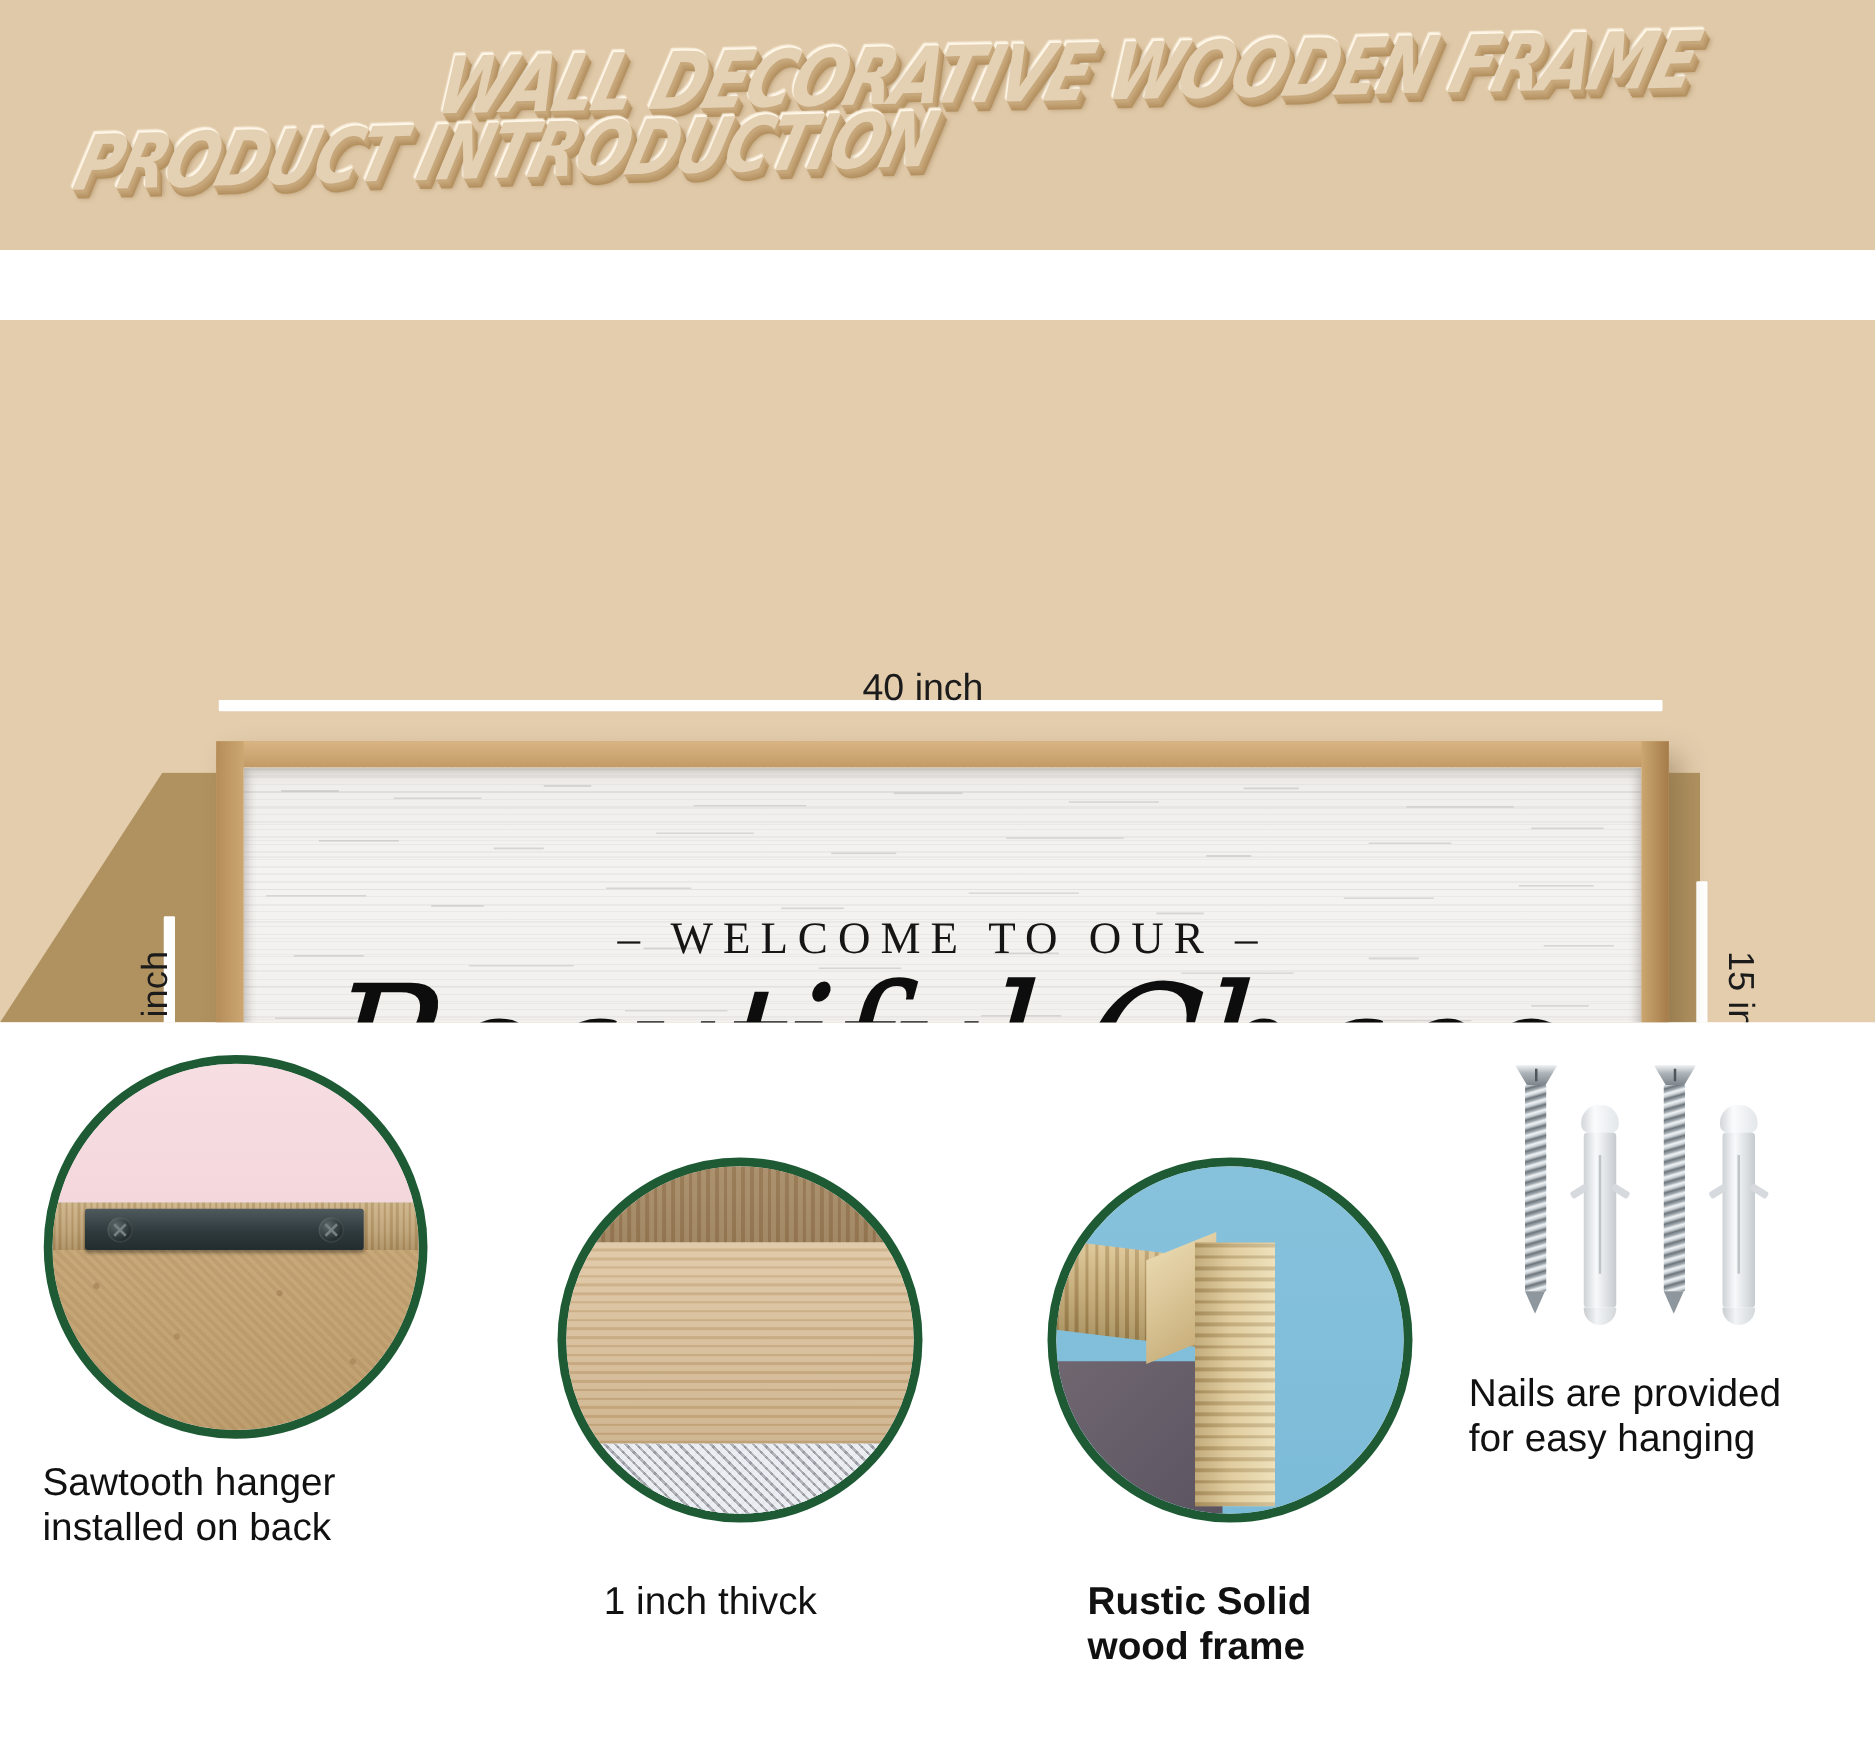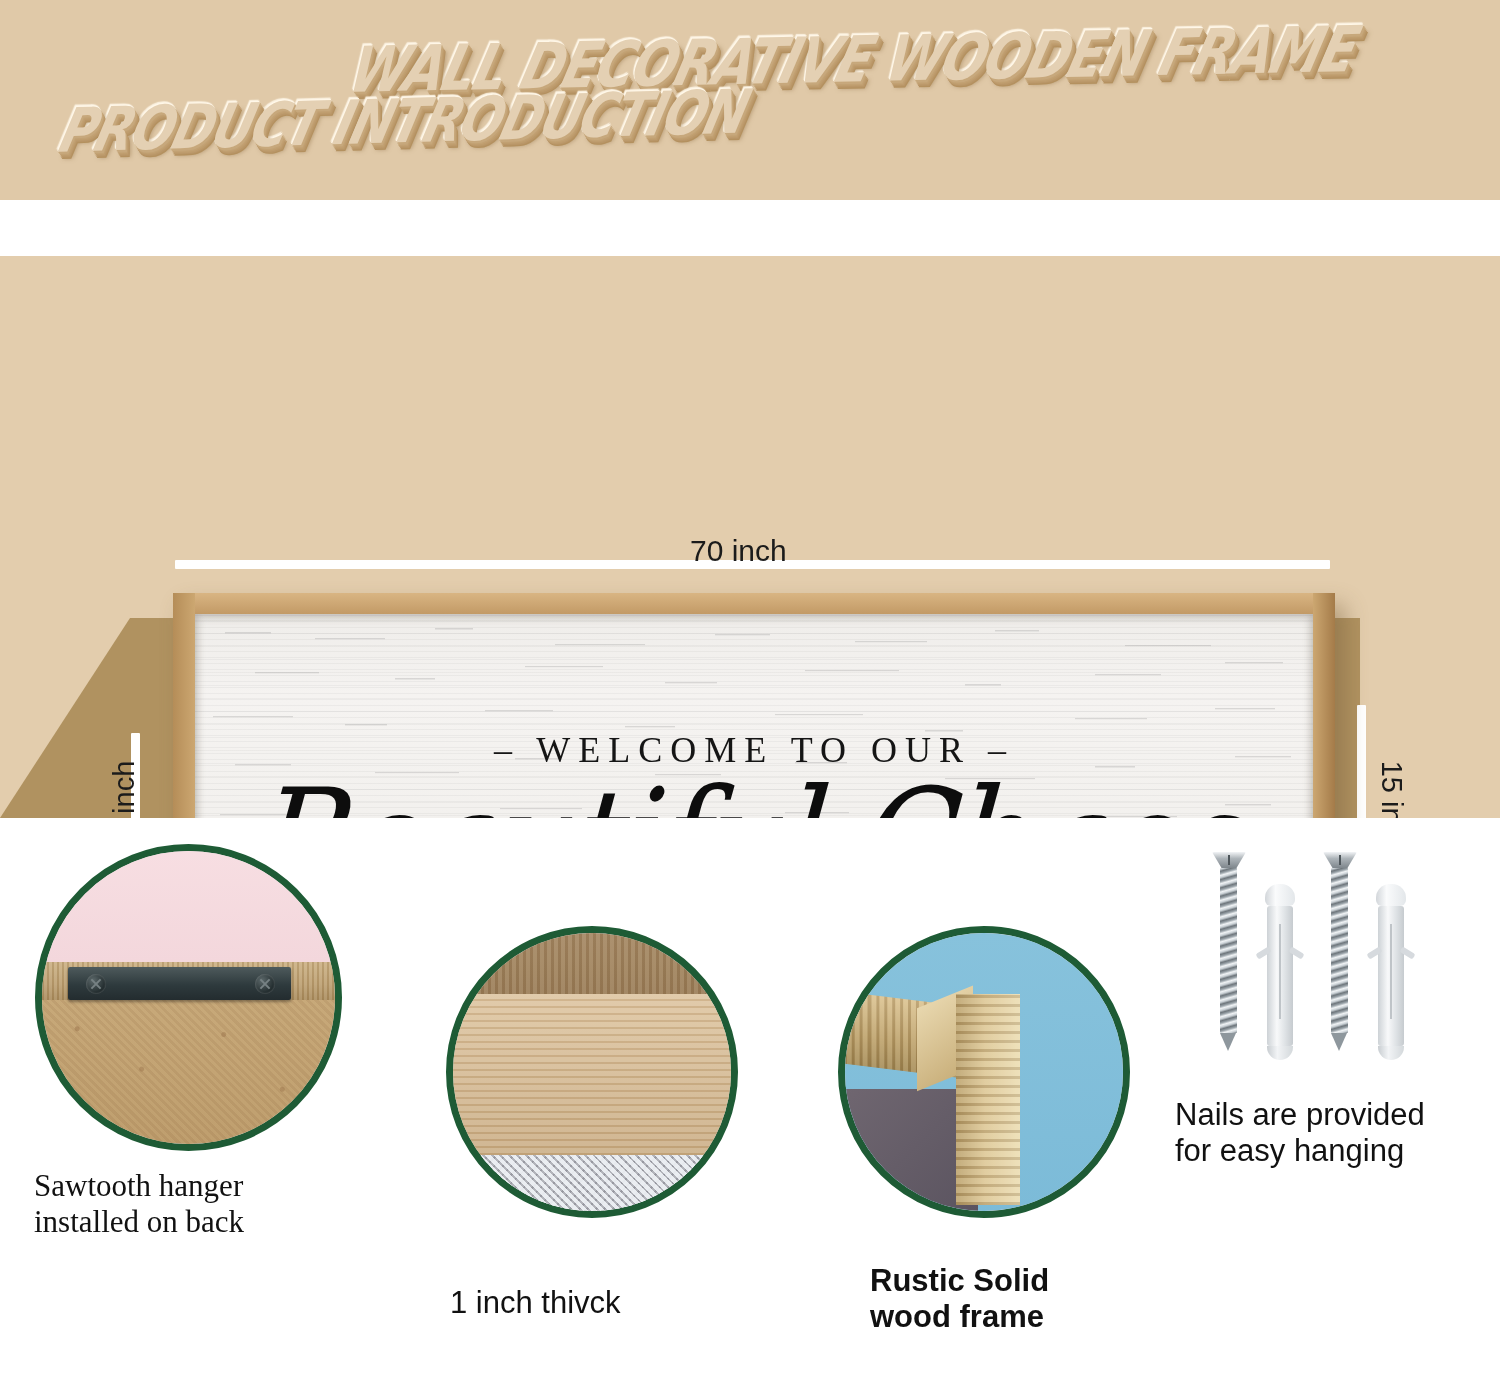"70 inch" div { text: 70 -> 40 }
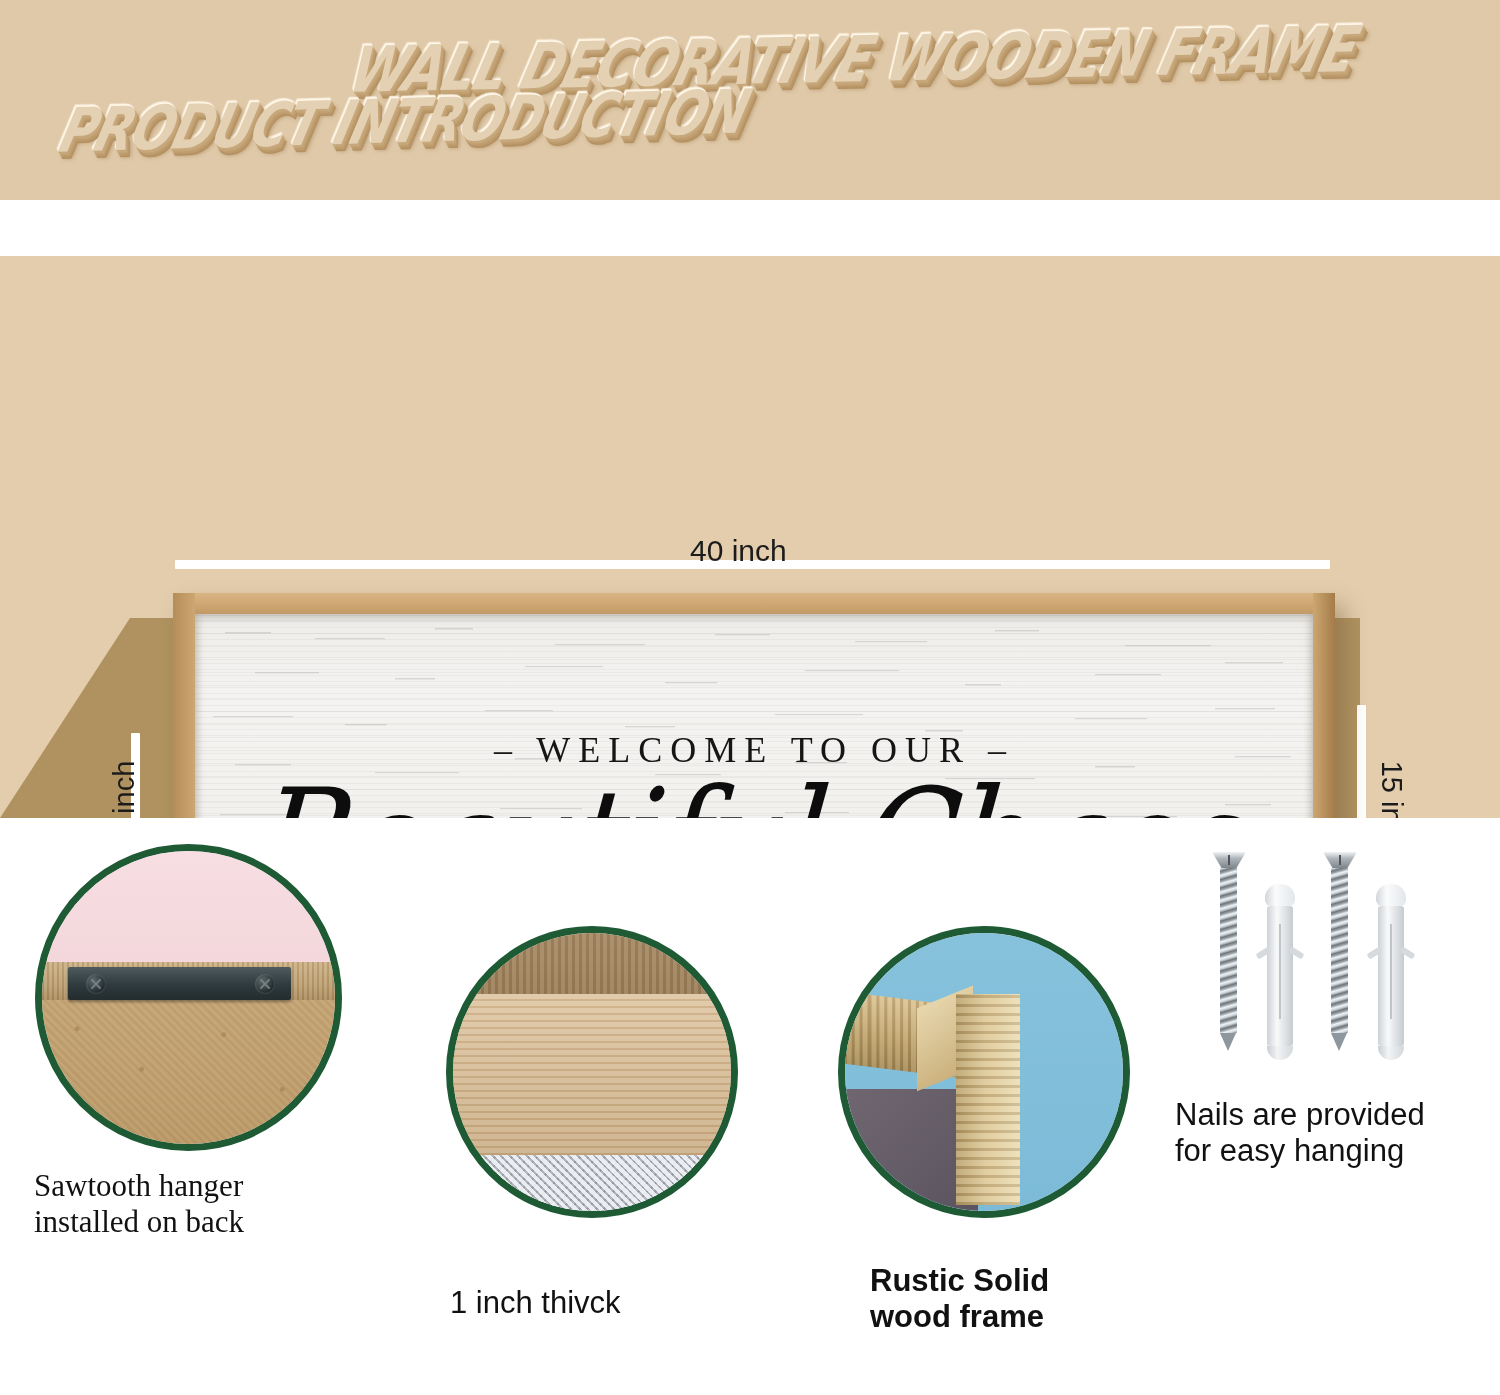"Sawtooth hanger" #caption-hanger { font-family: Liberation Serif, serif -> none }
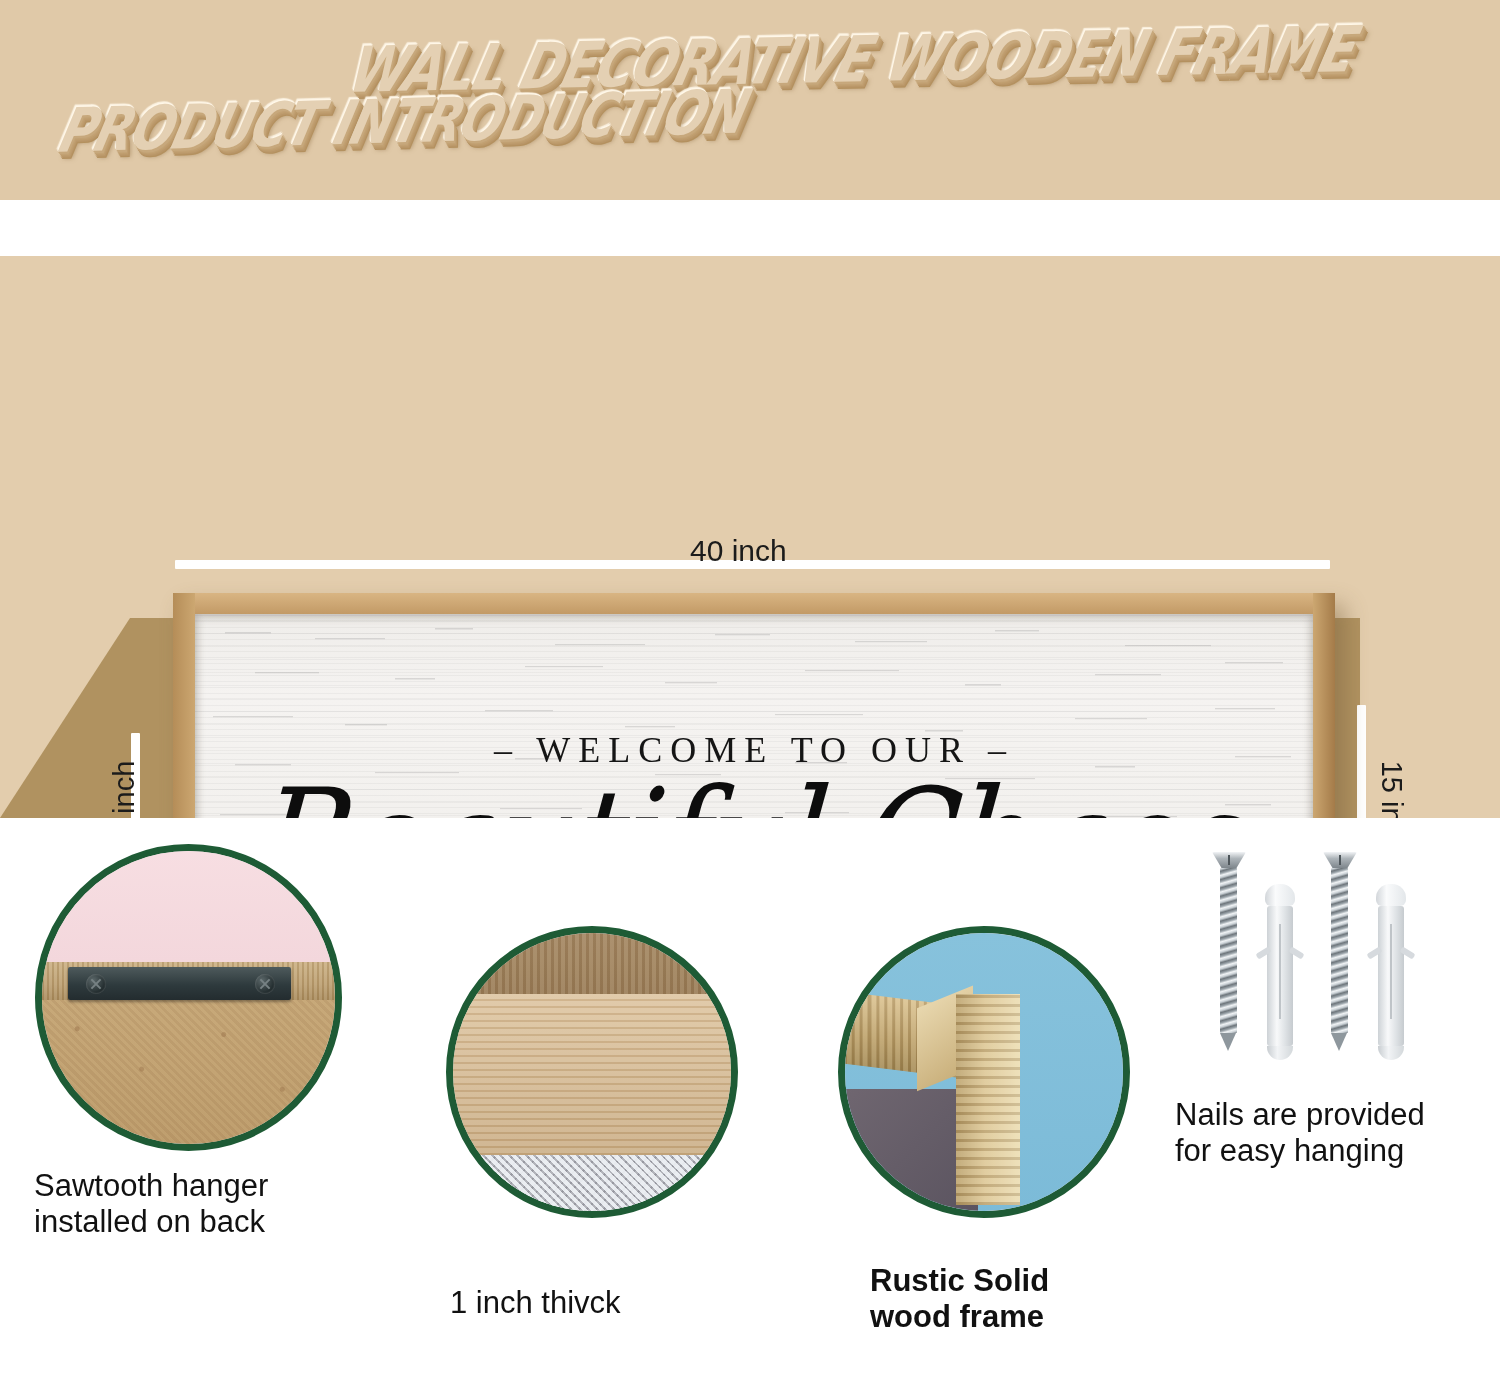"1 inch thivck" #caption-thickness { left: 450px -> 483px; margin-top: 22px -> none }
